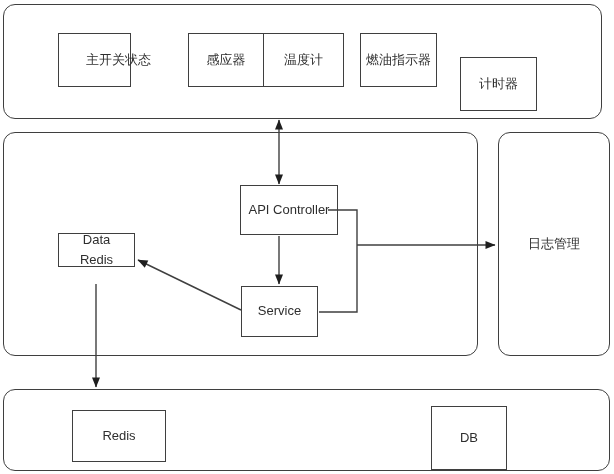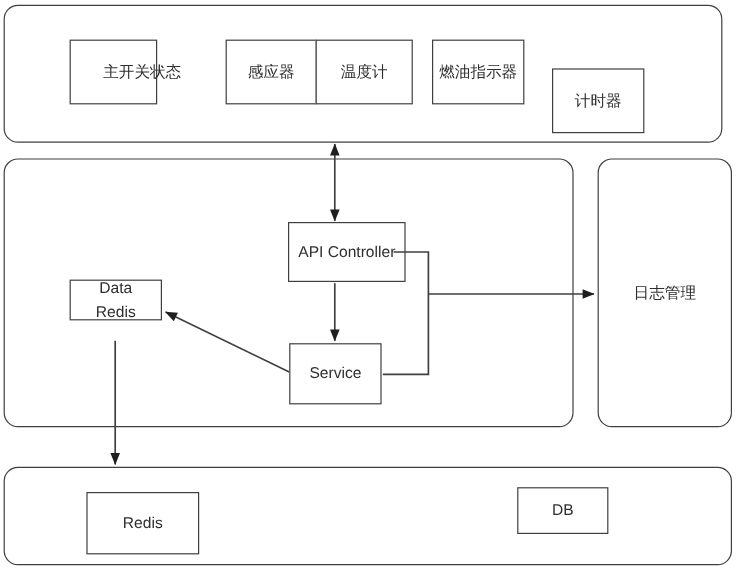"DB" div.node { height: 39px -> 64px }
